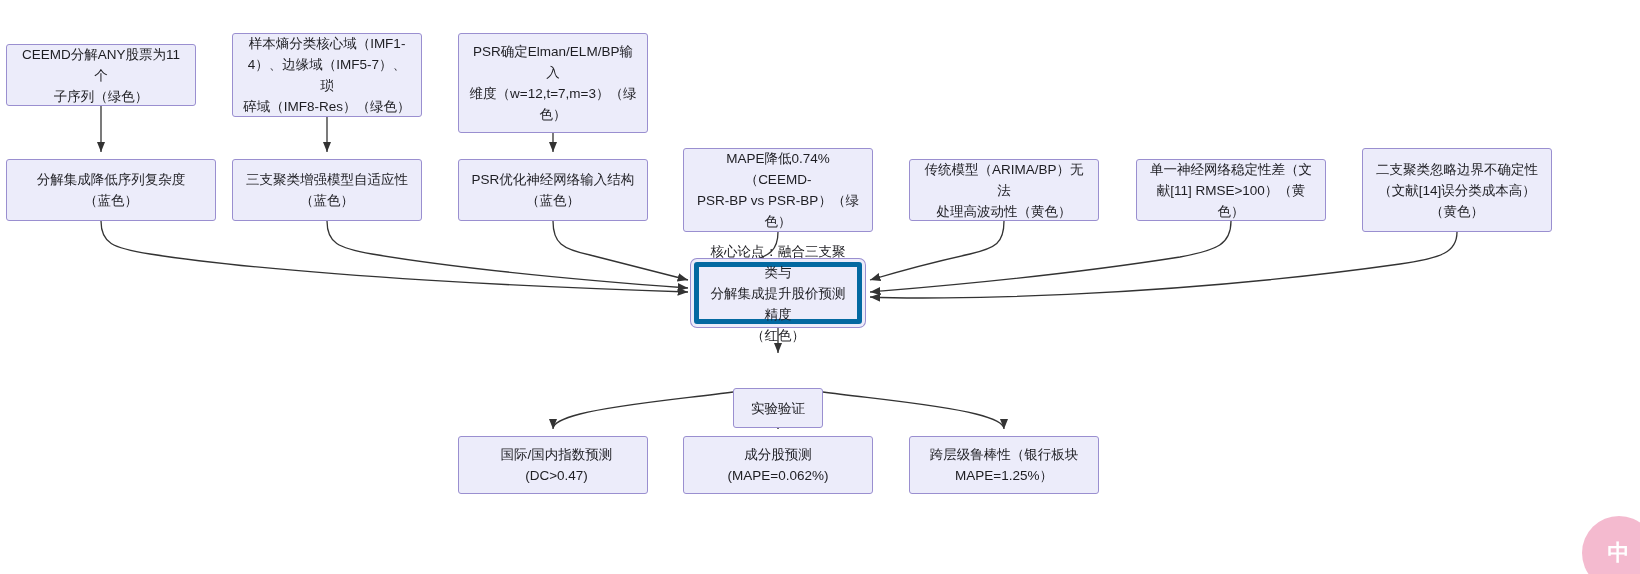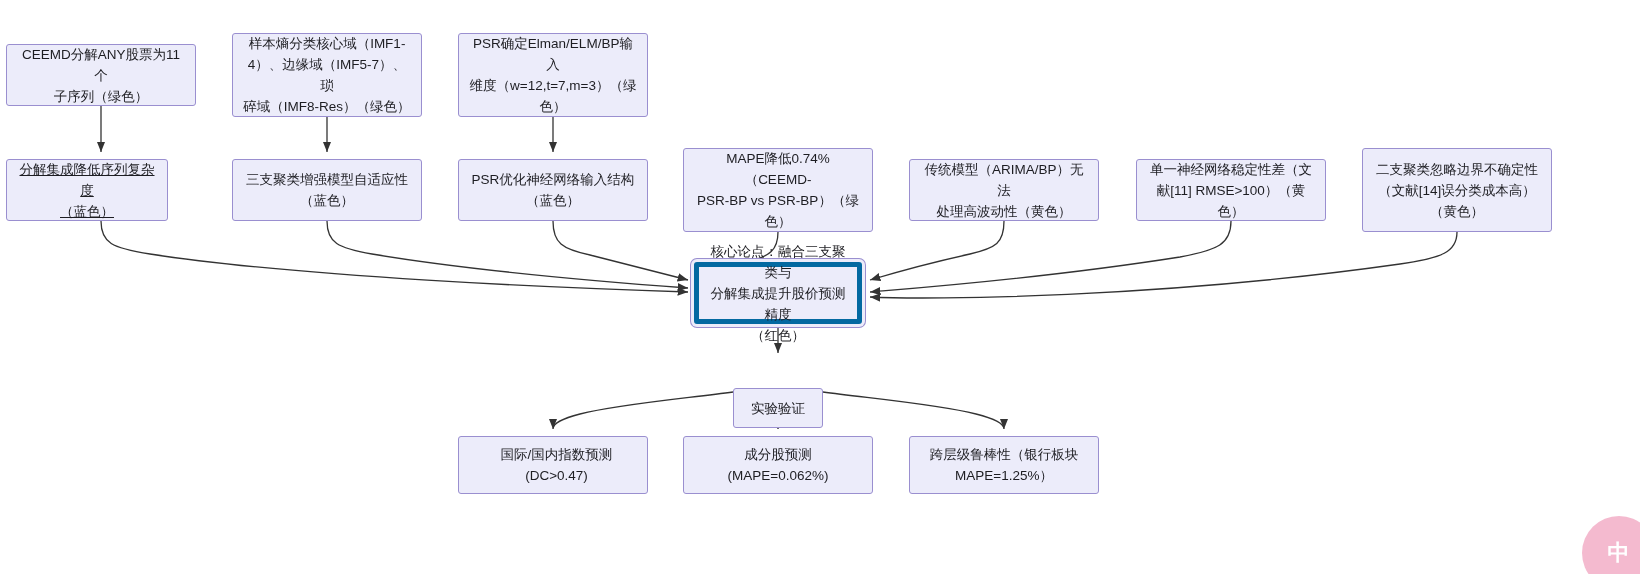"PSR确定Elman/ELM/BP输入" div.node { height: 84px -> 100px }
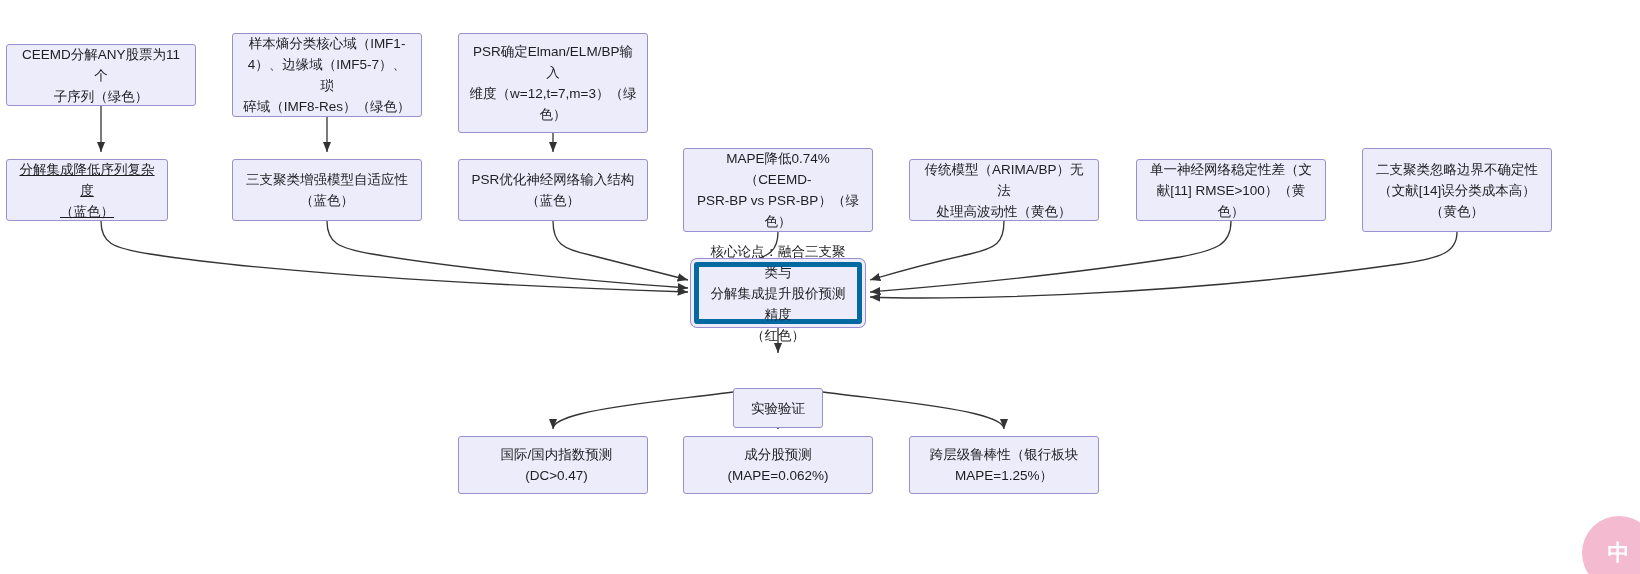"分解集成降低序列复杂度" div.node { text-decoration: underline -> none; width: 162px -> 210px }
